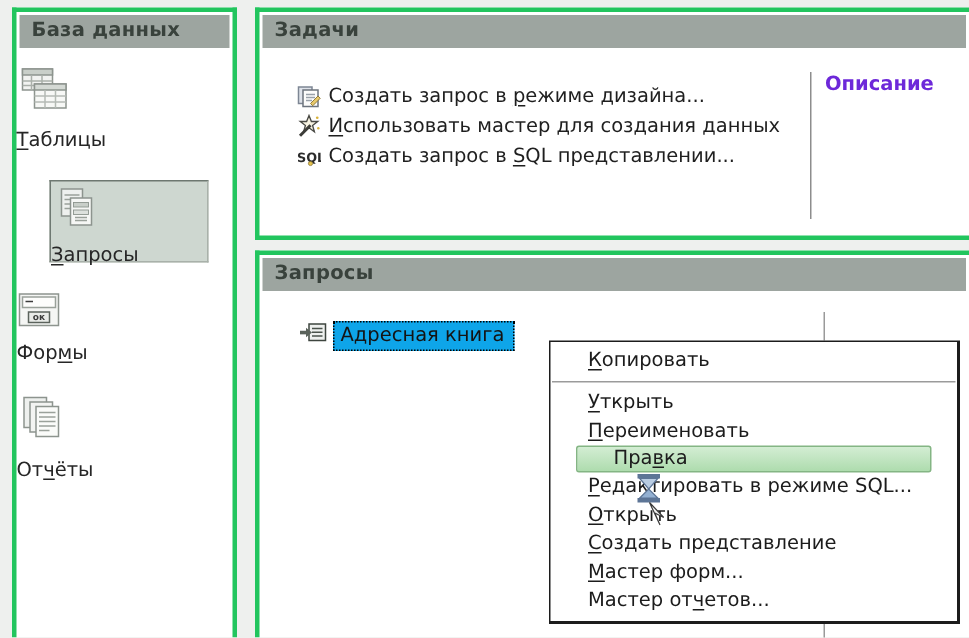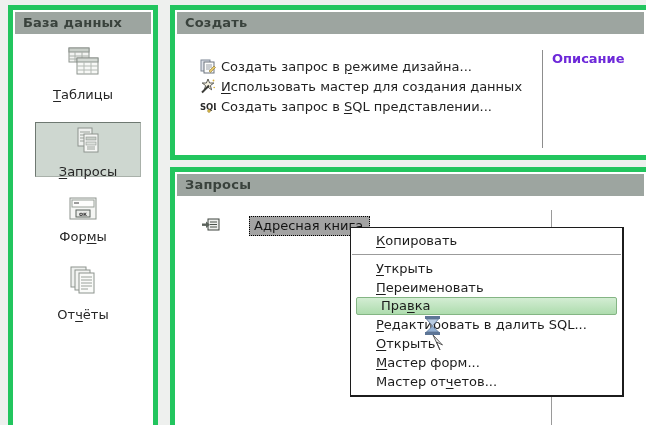"База данных" .panel { border: 5px solid #22c55e -> 3px solid #22c55e }
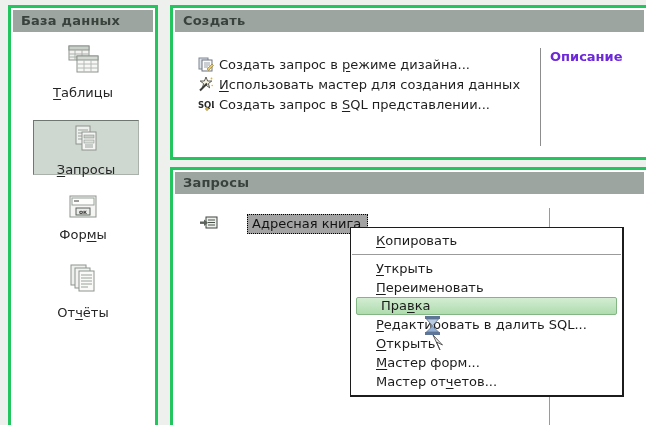"Создать" div.phead { text: Создать -> Задачи }
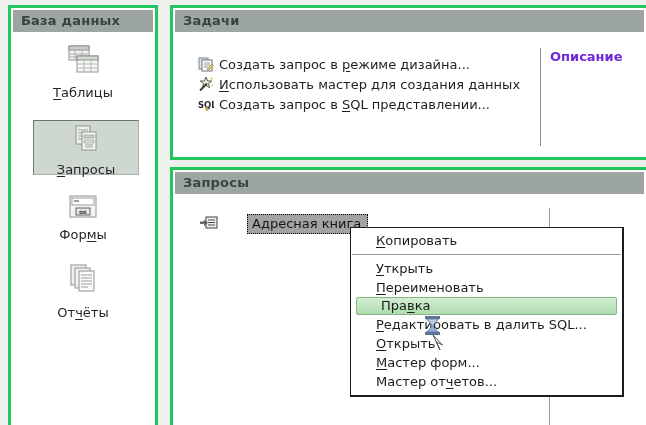"Таблицы" .side-item { align-items: center -> flex-start }
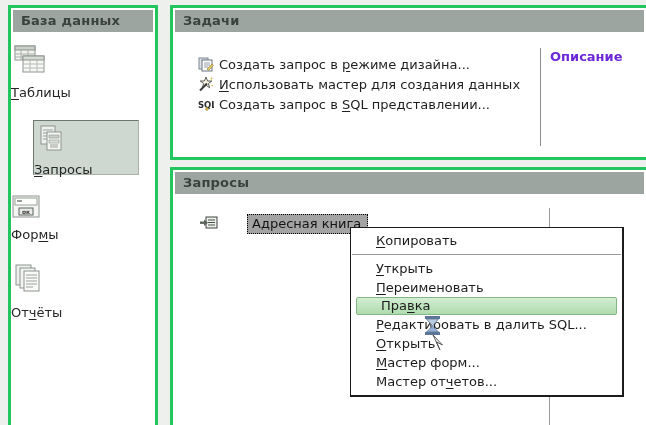"Адресная книга" .query-label { background: #a3a3a3 -> #0ea5e9; margin-left: 25px -> none }
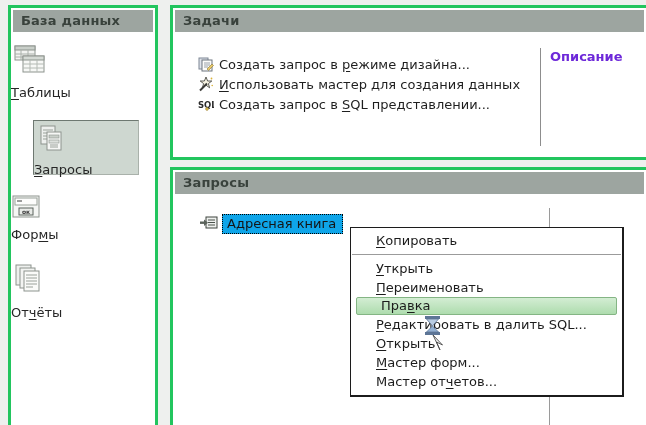"Копировать" #ctxmenu { left: 350px -> 366px }
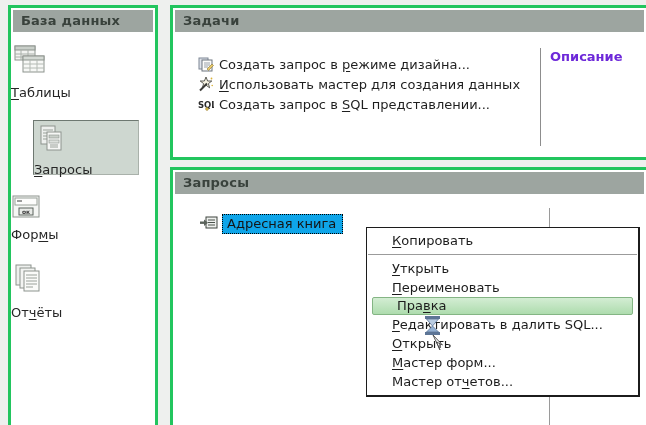"Правка" .mi.hl { margin: 0 4px -> 0 16px }
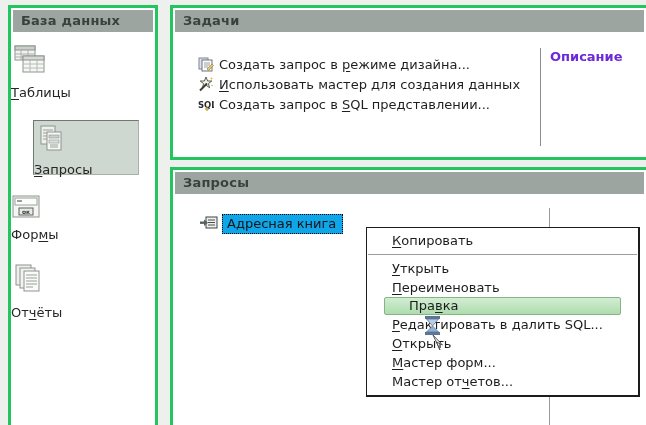"едактировать в далить SQL..." span { text: далить -> режиме }
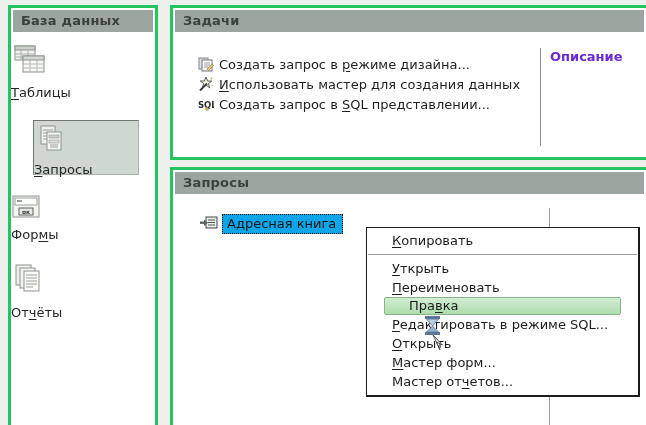"Создать представление" div.mi { html: none -> <div><span>С</span><span>оздать представление</span></div> }
